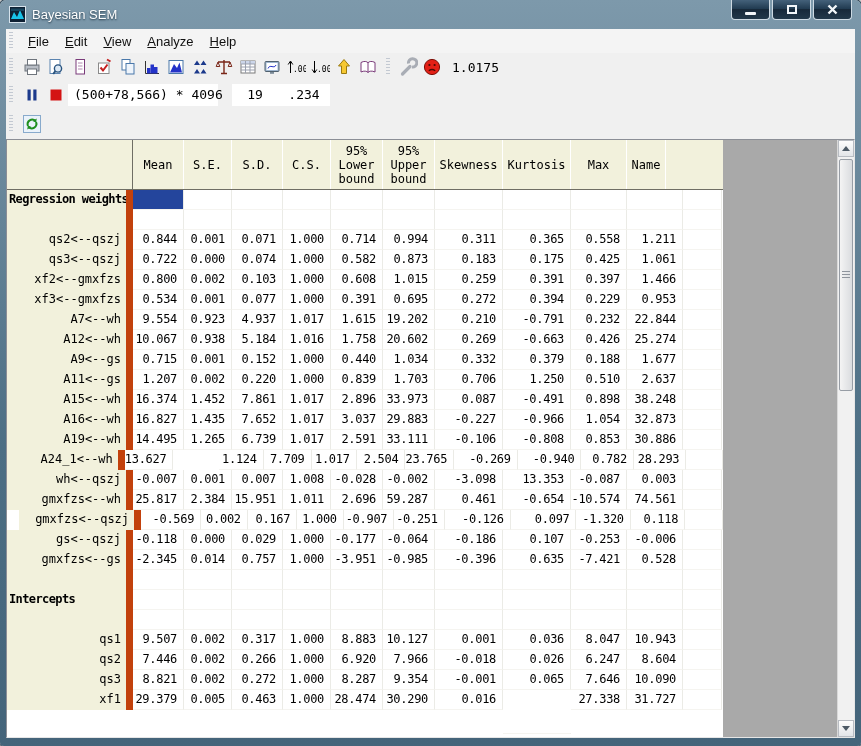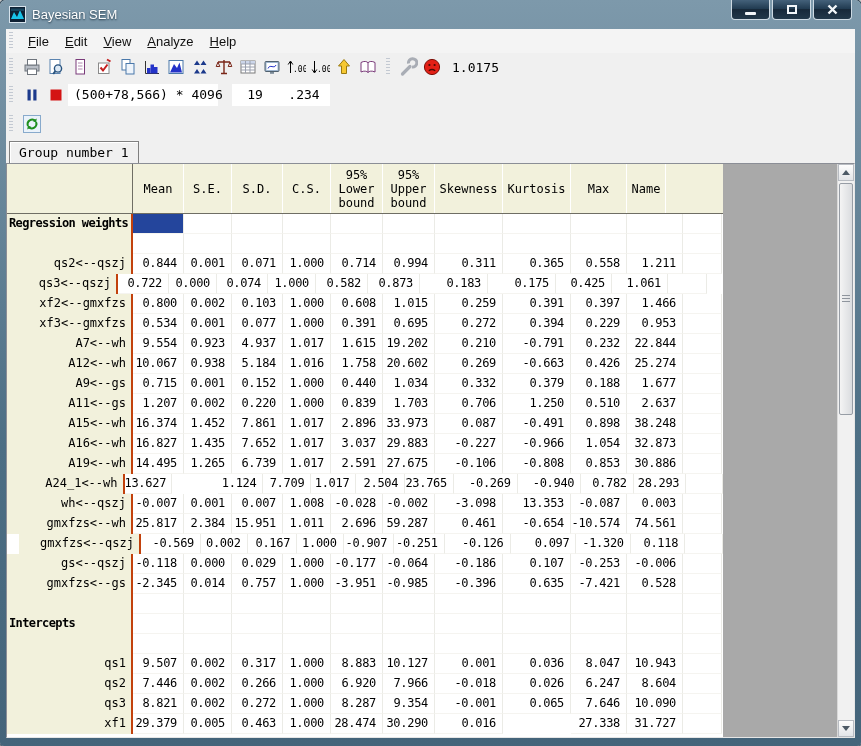"Group number 1" div.tabstrip { html: <div> <div>Group number 1</div> </div> -> none }
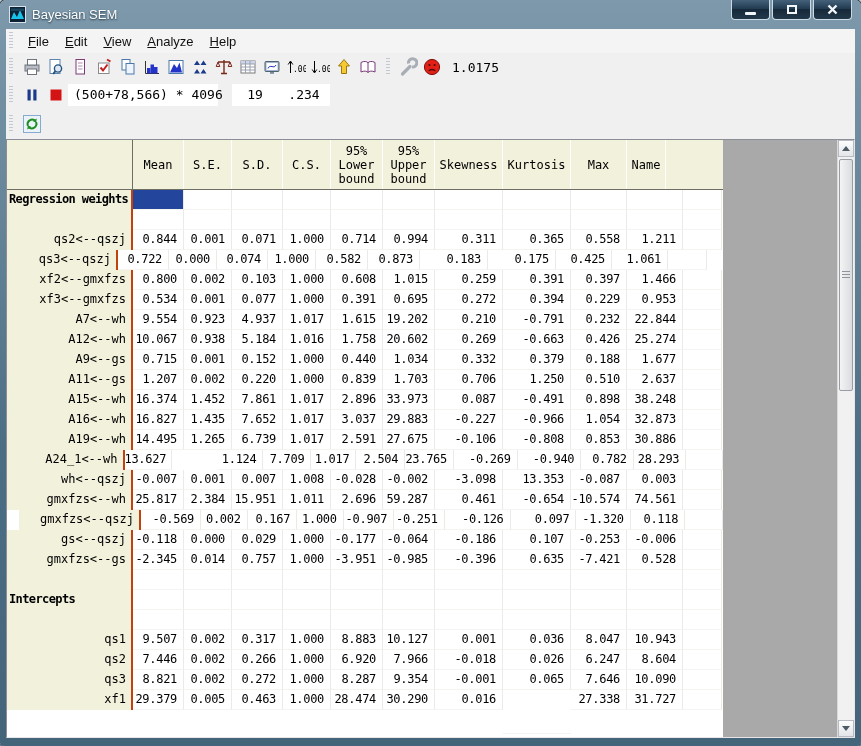"Regression weights" .c-label { border-right: 2px solid #c2410c -> 7px solid #c2410c }
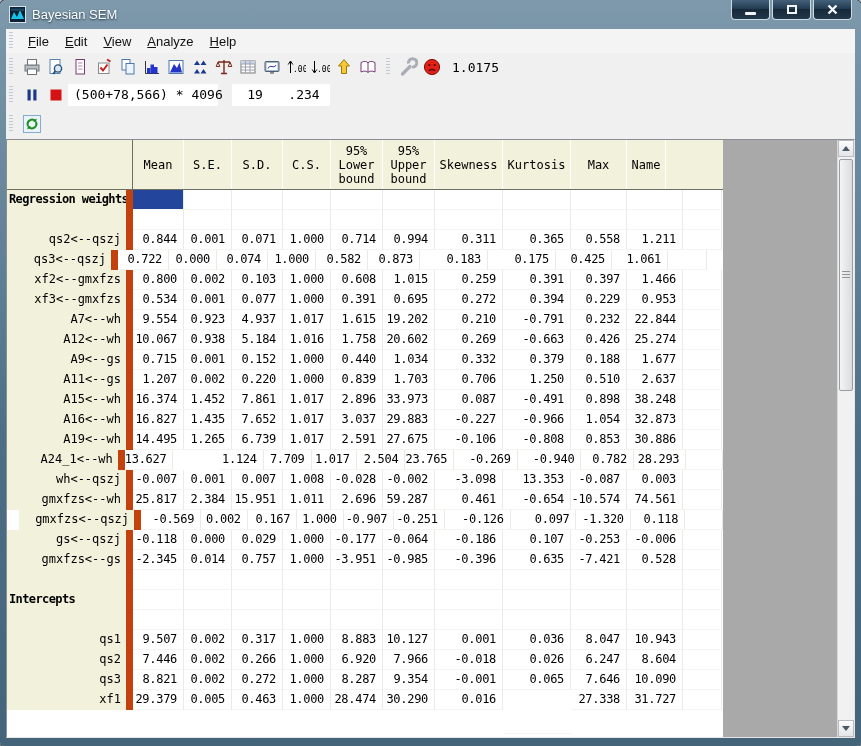"qs3<--qszj" div.c-label { width: 111px -> 126px }
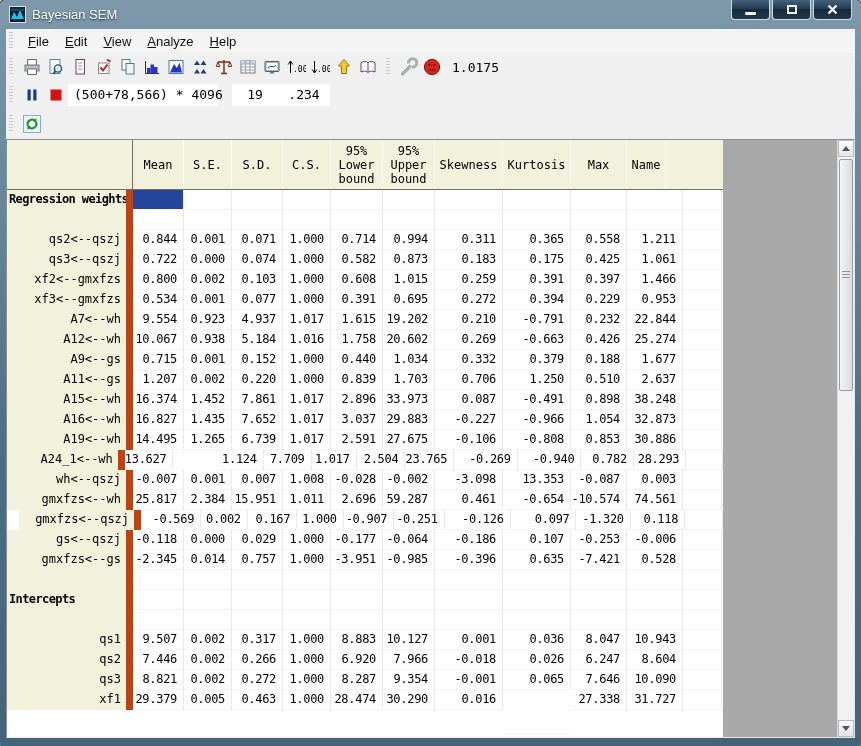"27.675" div.c-val { text: 27.675 -> 33.111 }
